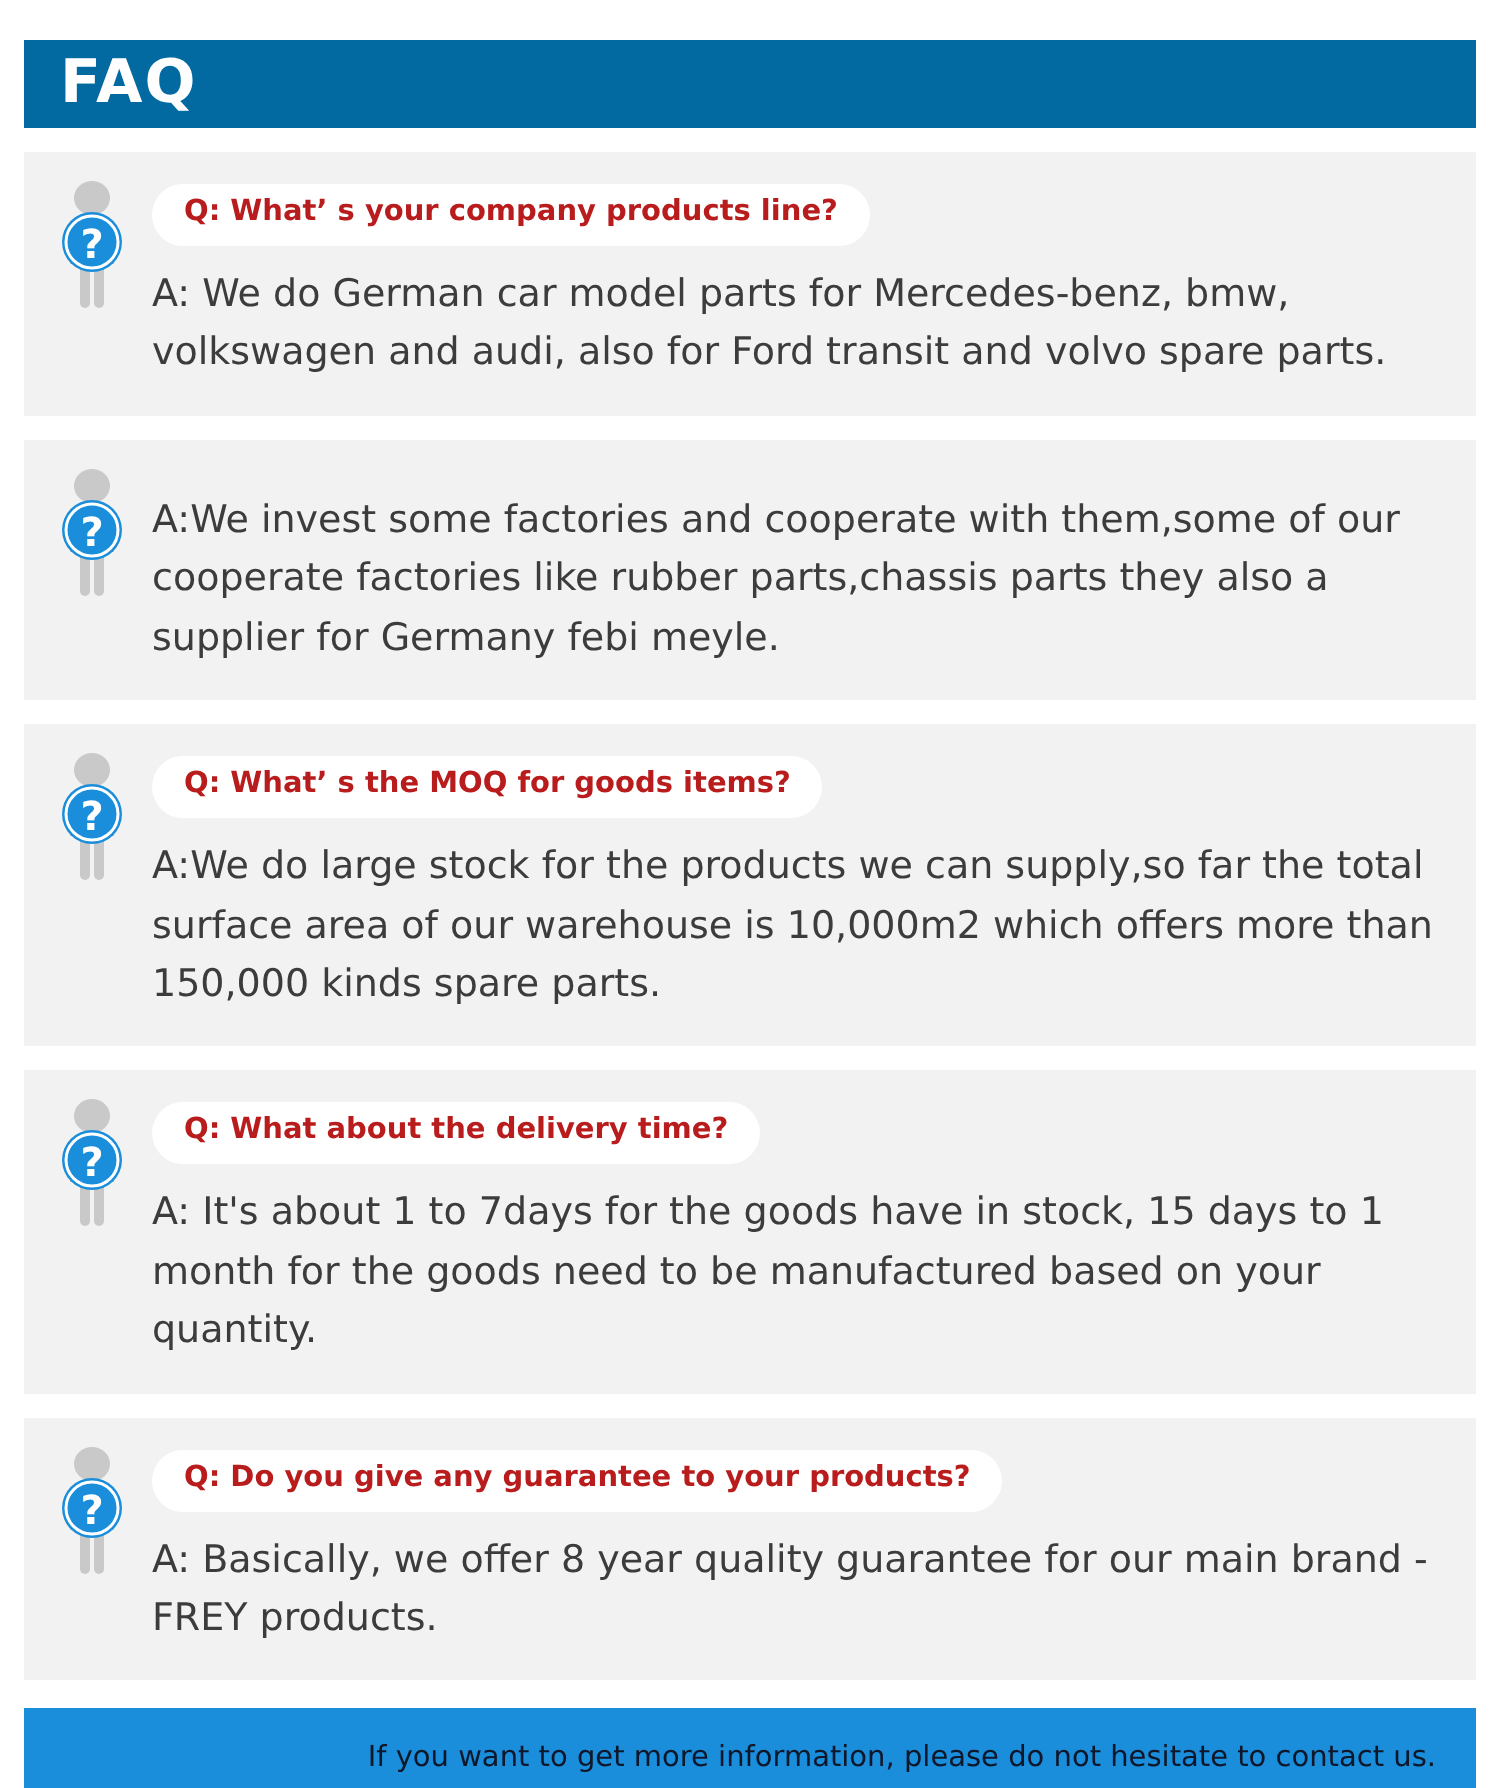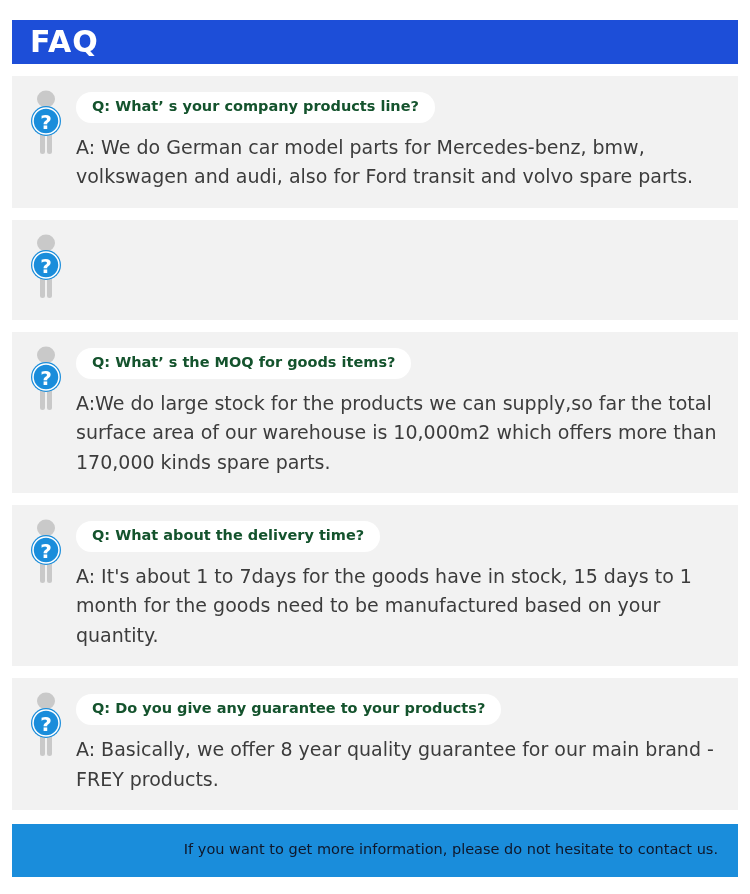"FAQ" .faq-header { background: #1d4ed8 -> #0369a1 }
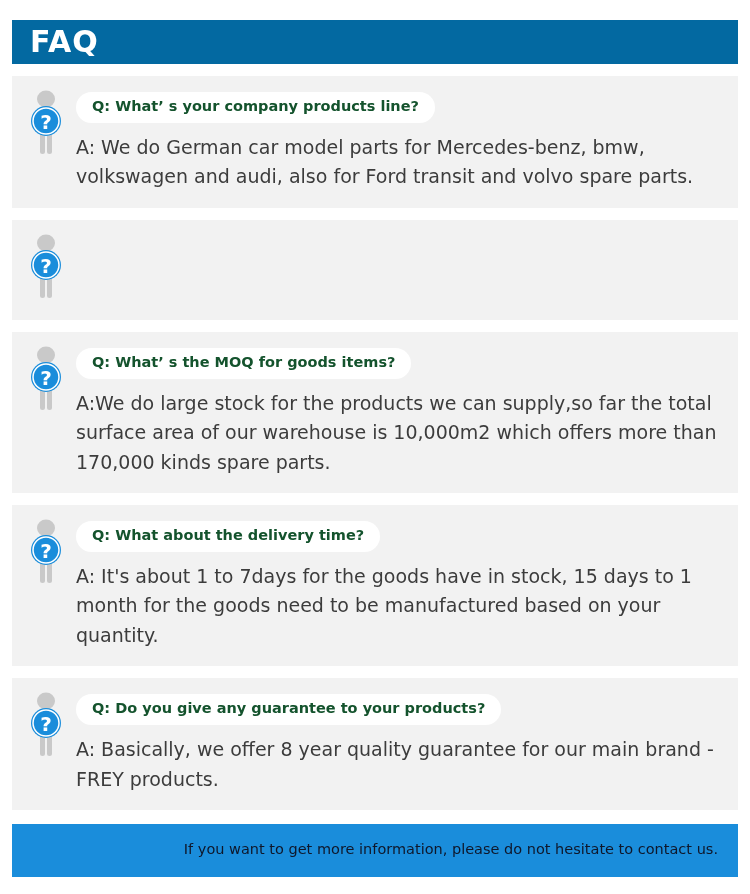"Q: What’ s your company" .question-bubble { color: #14532d -> #b91c1c }
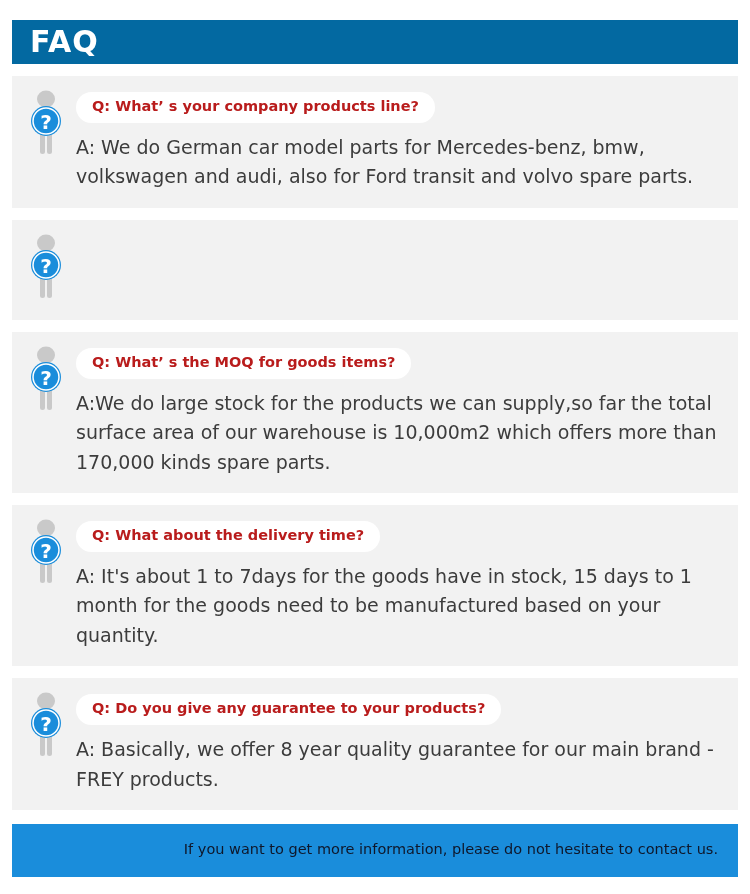"A:We invest some factories and" div.answer { html: none -> <div>A:We invest some factories and cooperate with them,some of our cooperate factories like rubber parts,chassis parts they also a supplier for Germany febi meyle.</div> }
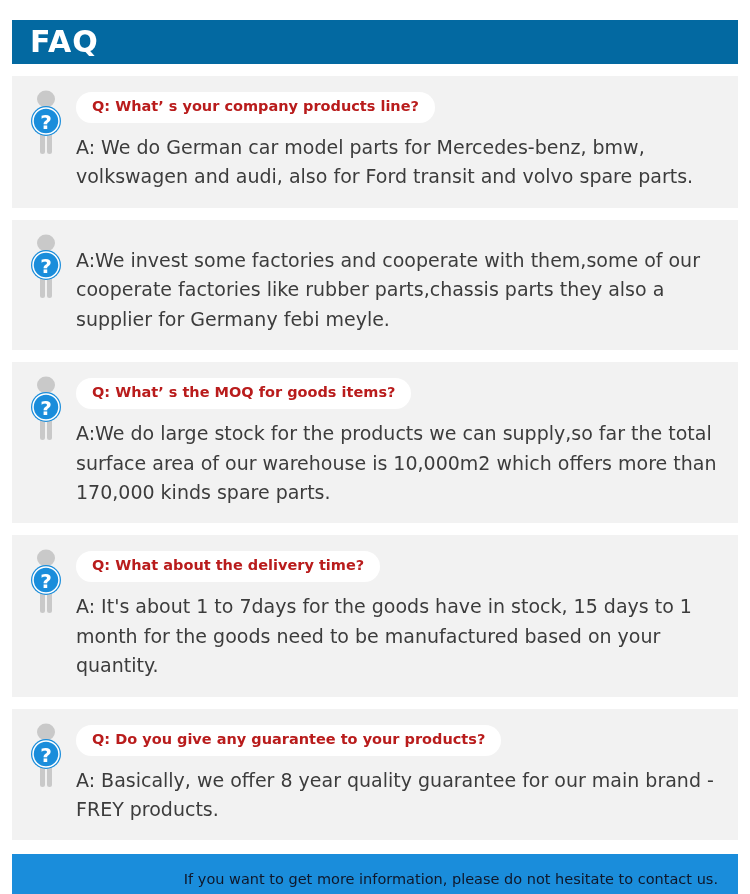"A:We do large stock for" div.answer { text: 170,000 -> 150,000 }
